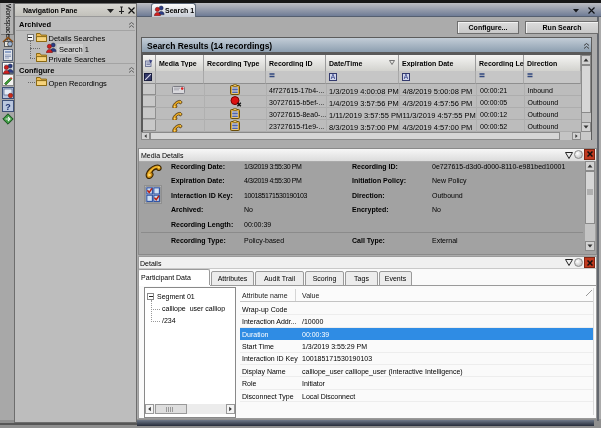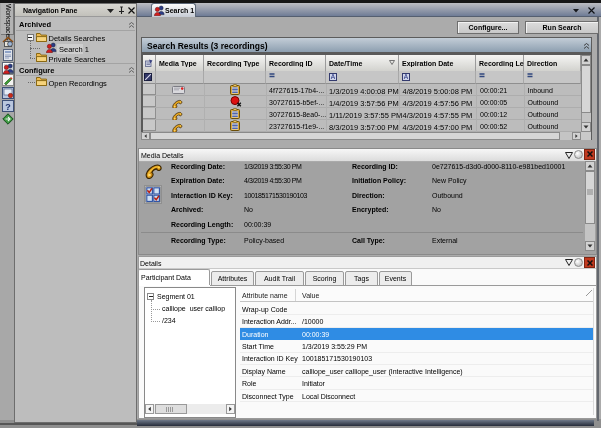"Search Results (3 recordings)" div.ab { text: 3 -> 14 }
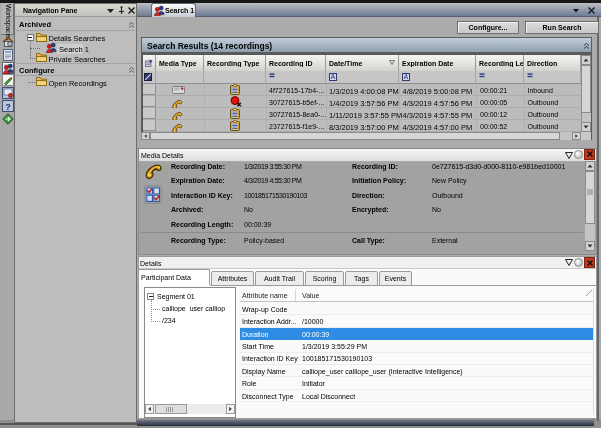"4/3/2019 4:57:55 PM" div { text: 4/3/2019 -> 11/3/2019 }
